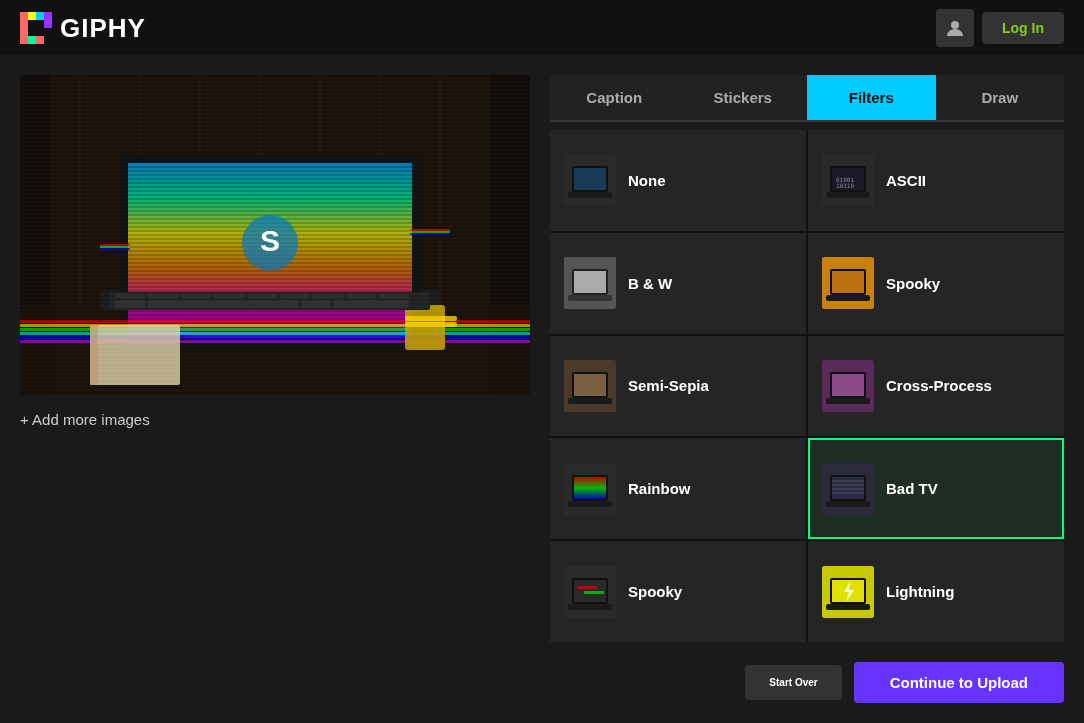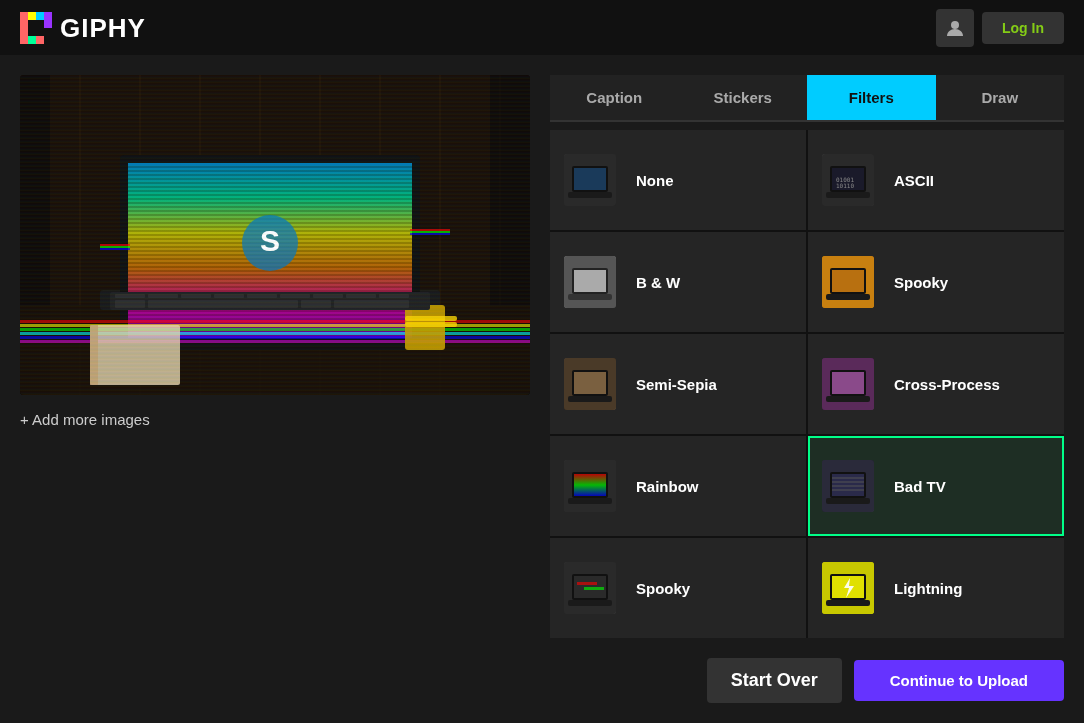"None" .filter-item { gap: 20px -> 12px }
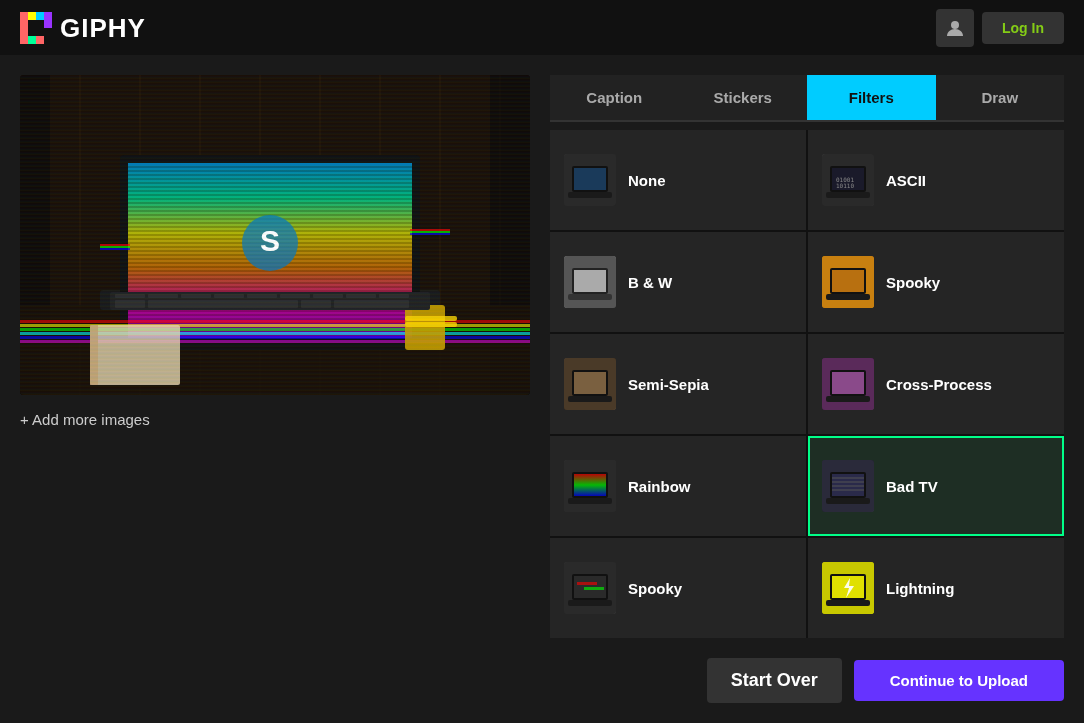"Start Over" .start-over-btn { font-size: 18px -> 10px }
